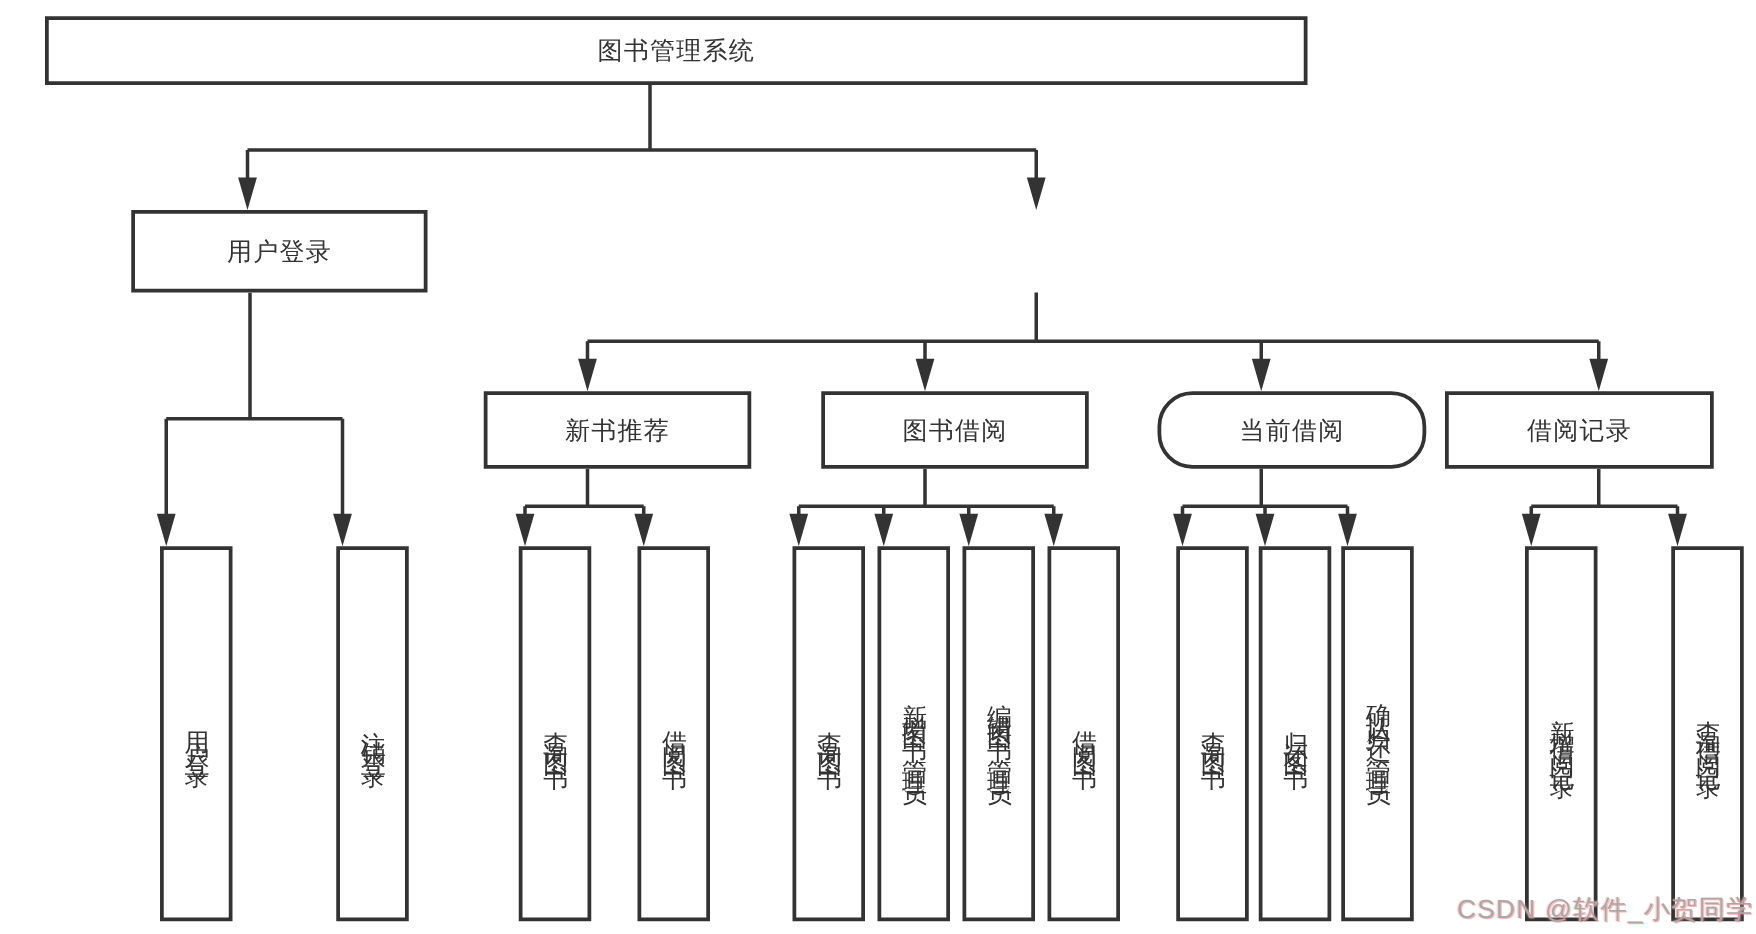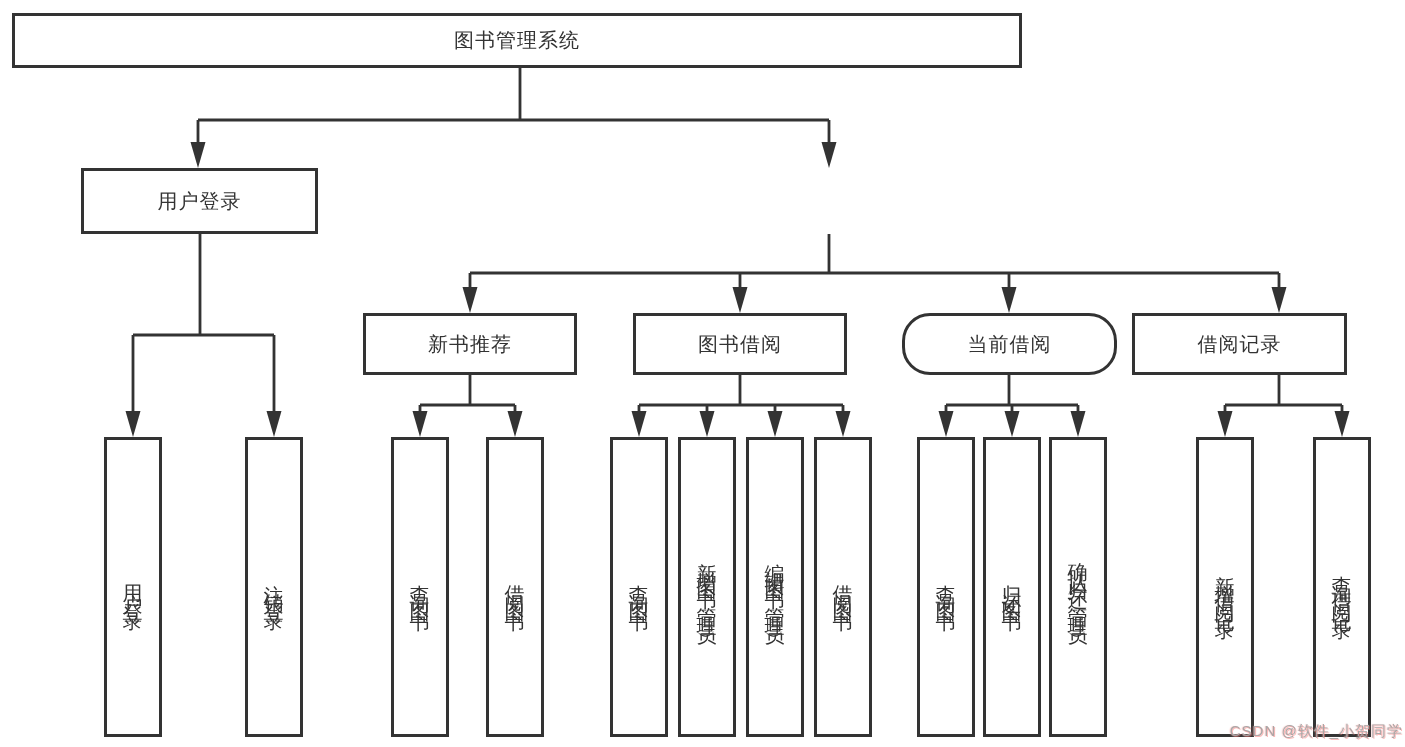"图书管理系统" .box { margin-left: none -> 24px }
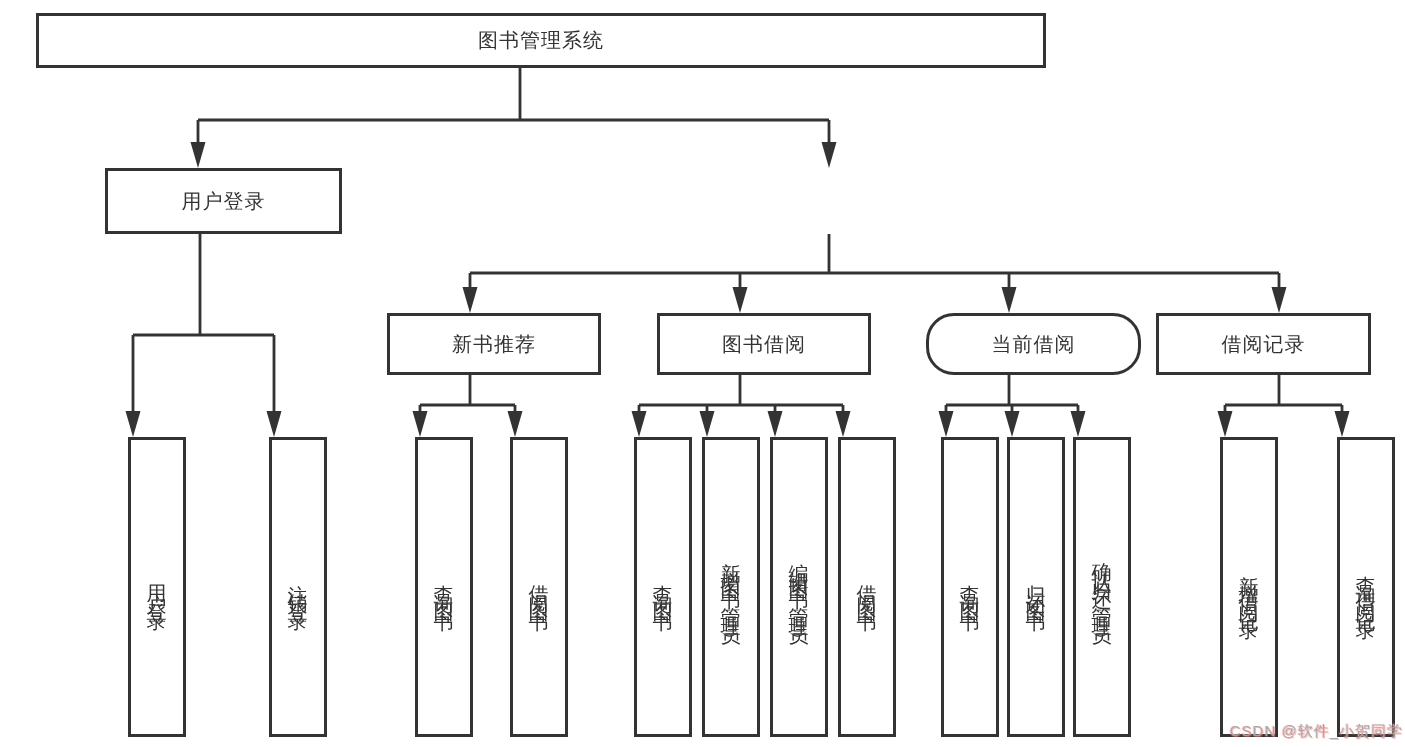"CSDN @软件_小贺同学" .watermark { font-size: 15px -> 21px }
